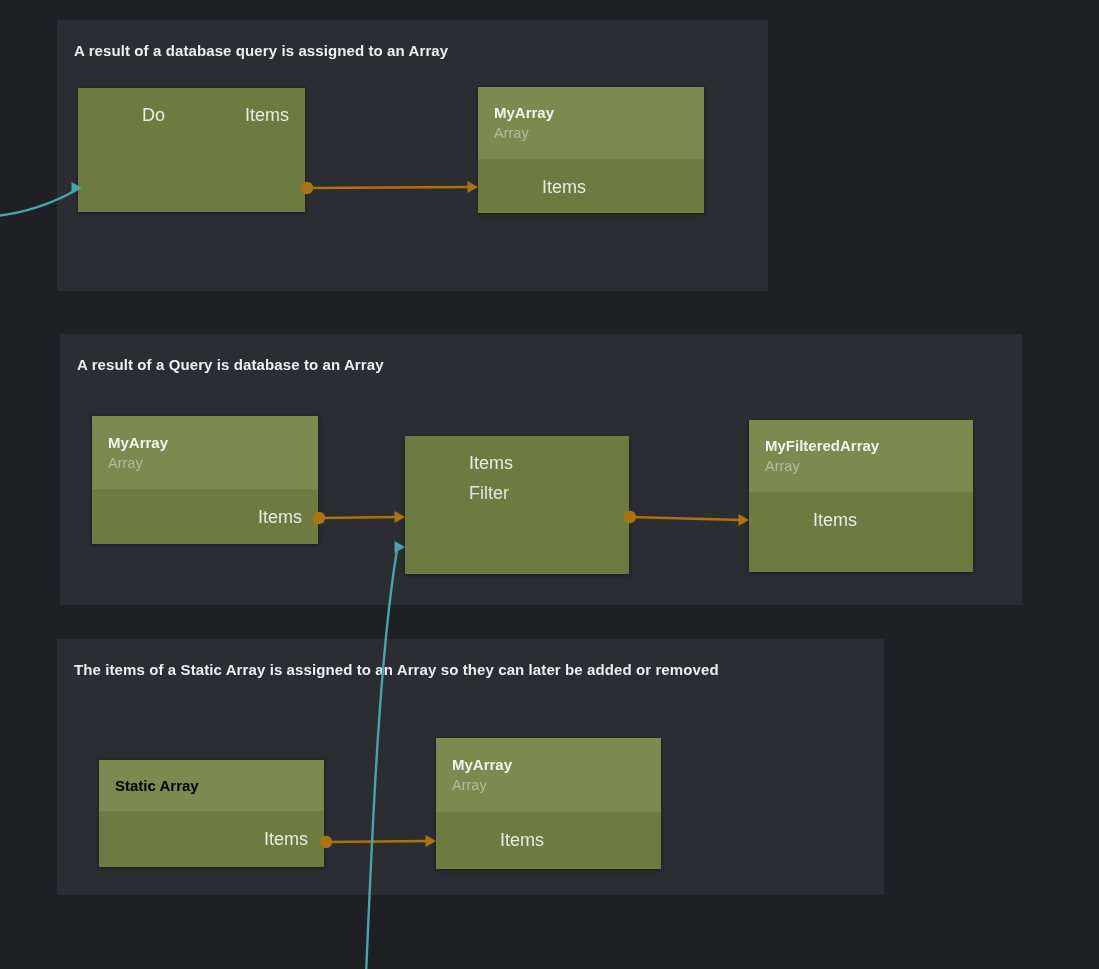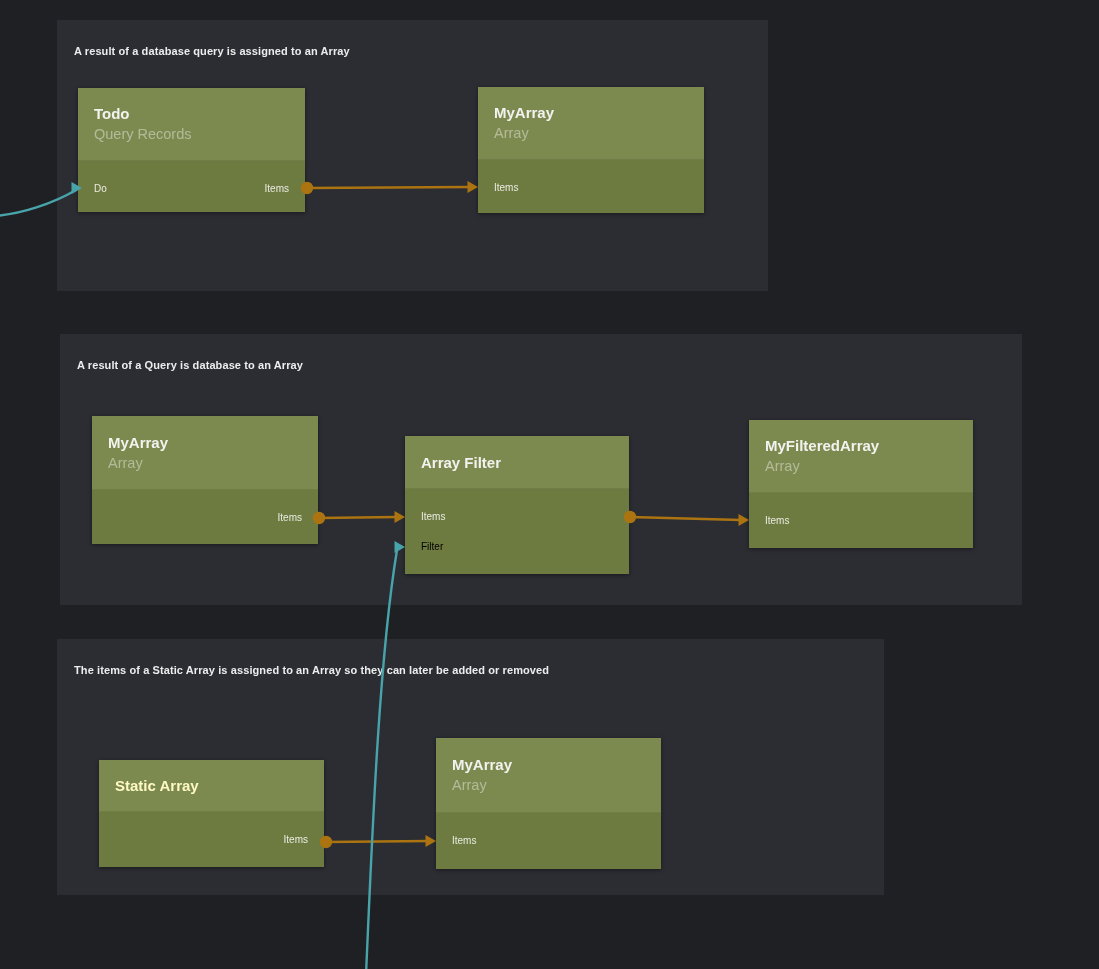"A result of a database" .group-title { font-size: 11px -> 15px }
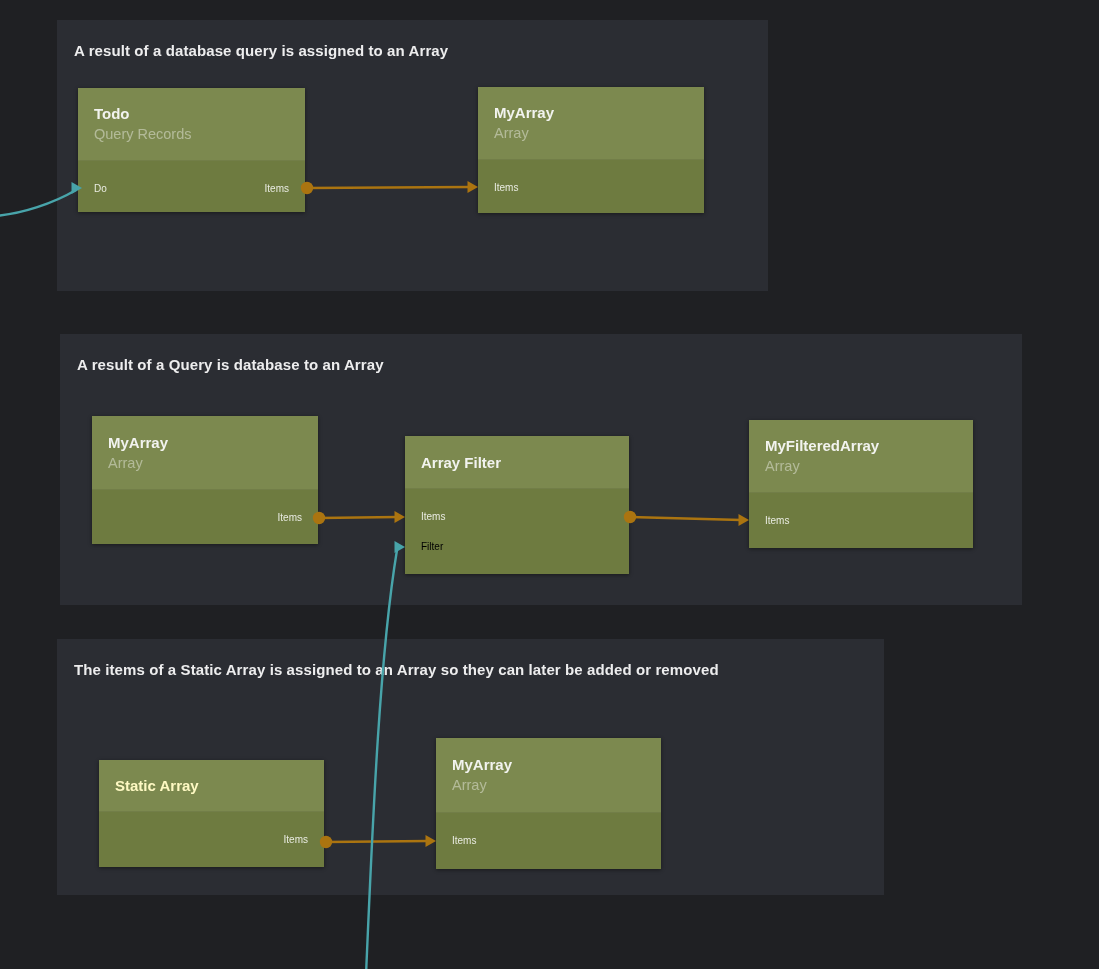"Todo" div.node-header { html: <div> <div>Todo</div> <div>Query Records</div> </div> -> none }
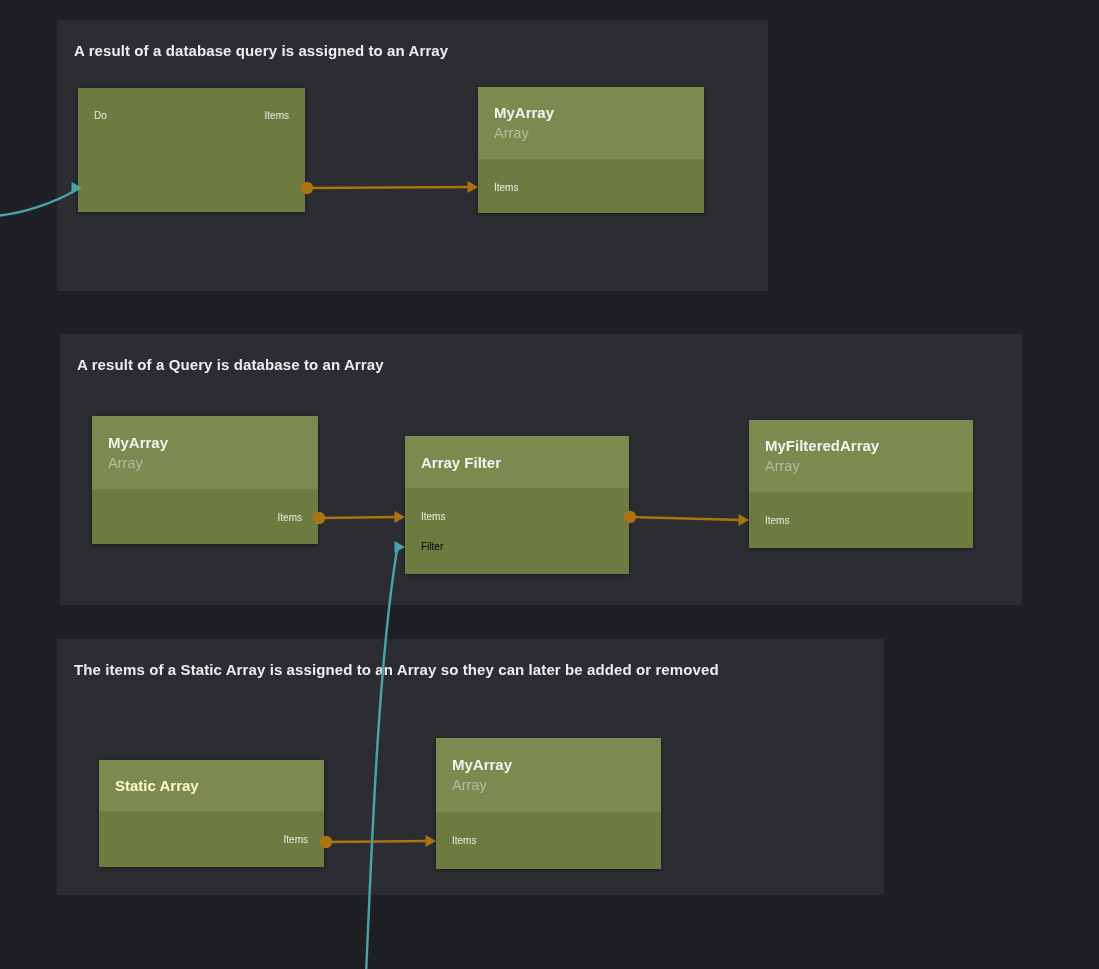"Do" .port-row { font-size: 10px -> 18px; margin-left: none -> 48px }
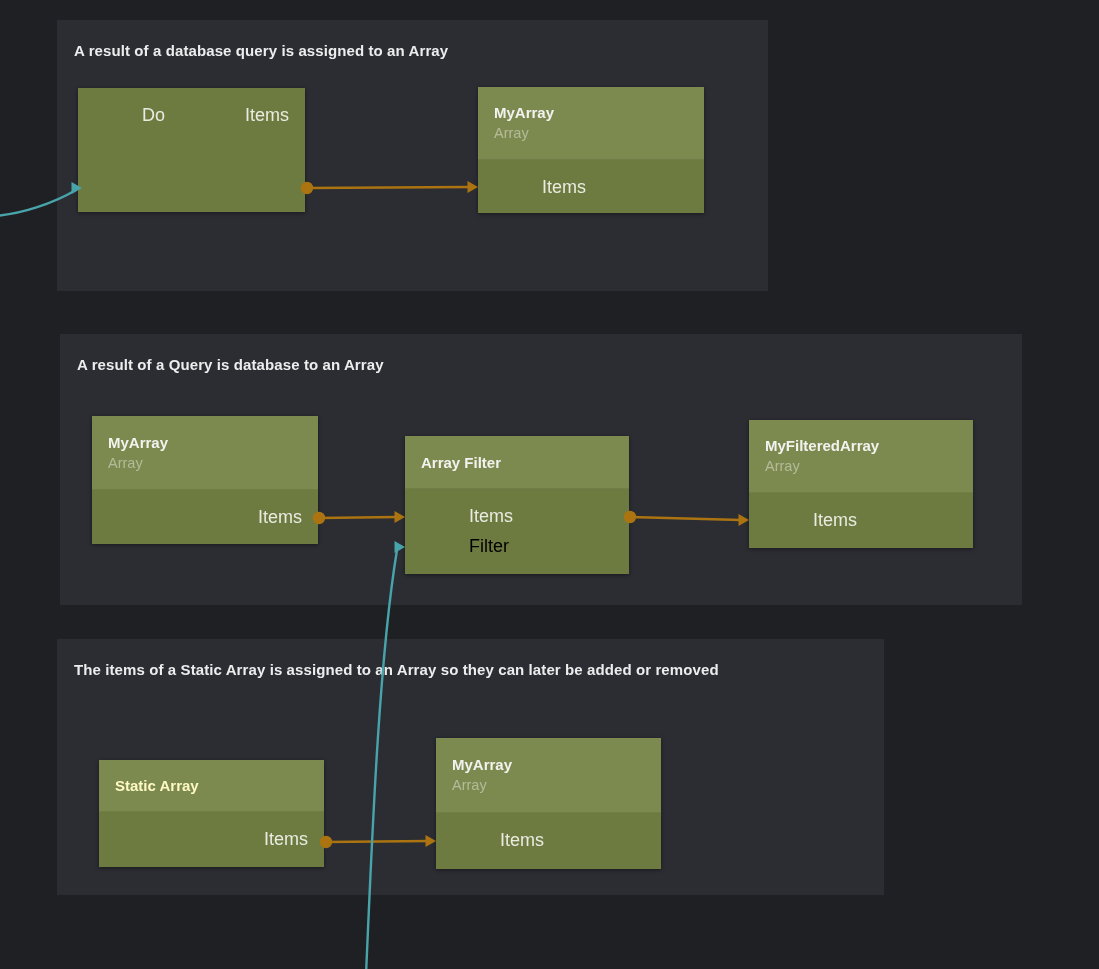"MyFilteredArray" div.node { height: 128px -> 152px }
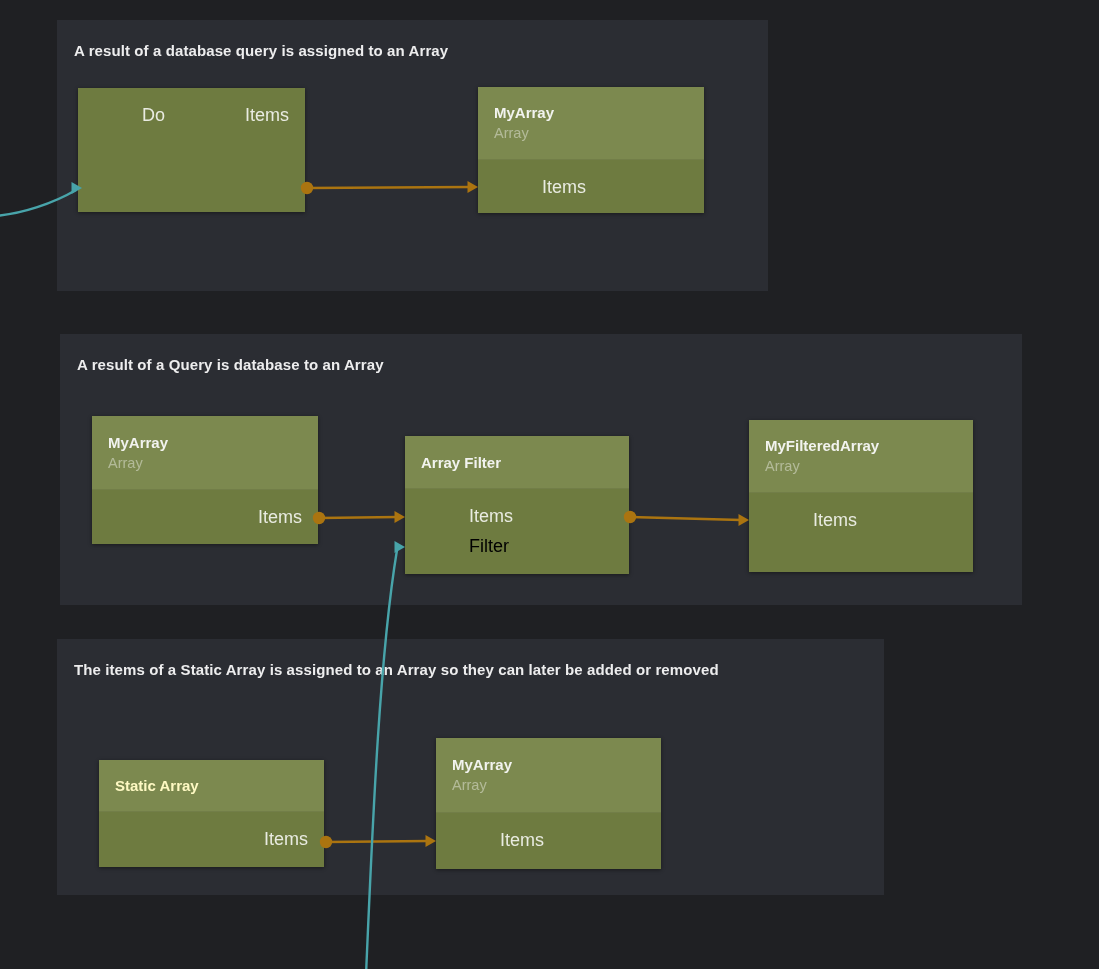"Array Filter" div.node-header { html: <div> <div>Array Filter</div> </div> -> none }
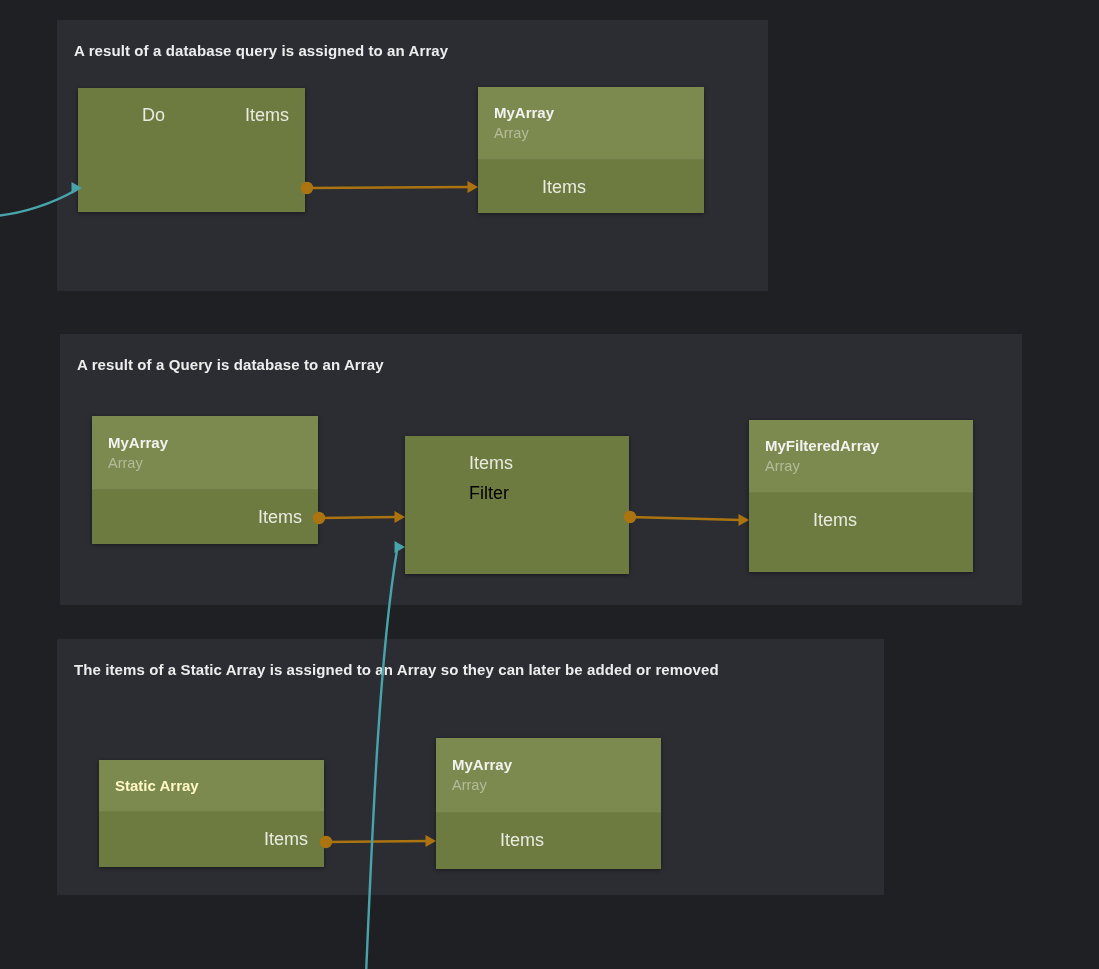"Filter" div.port-row { color: #000000 -> #e5e5e5 }
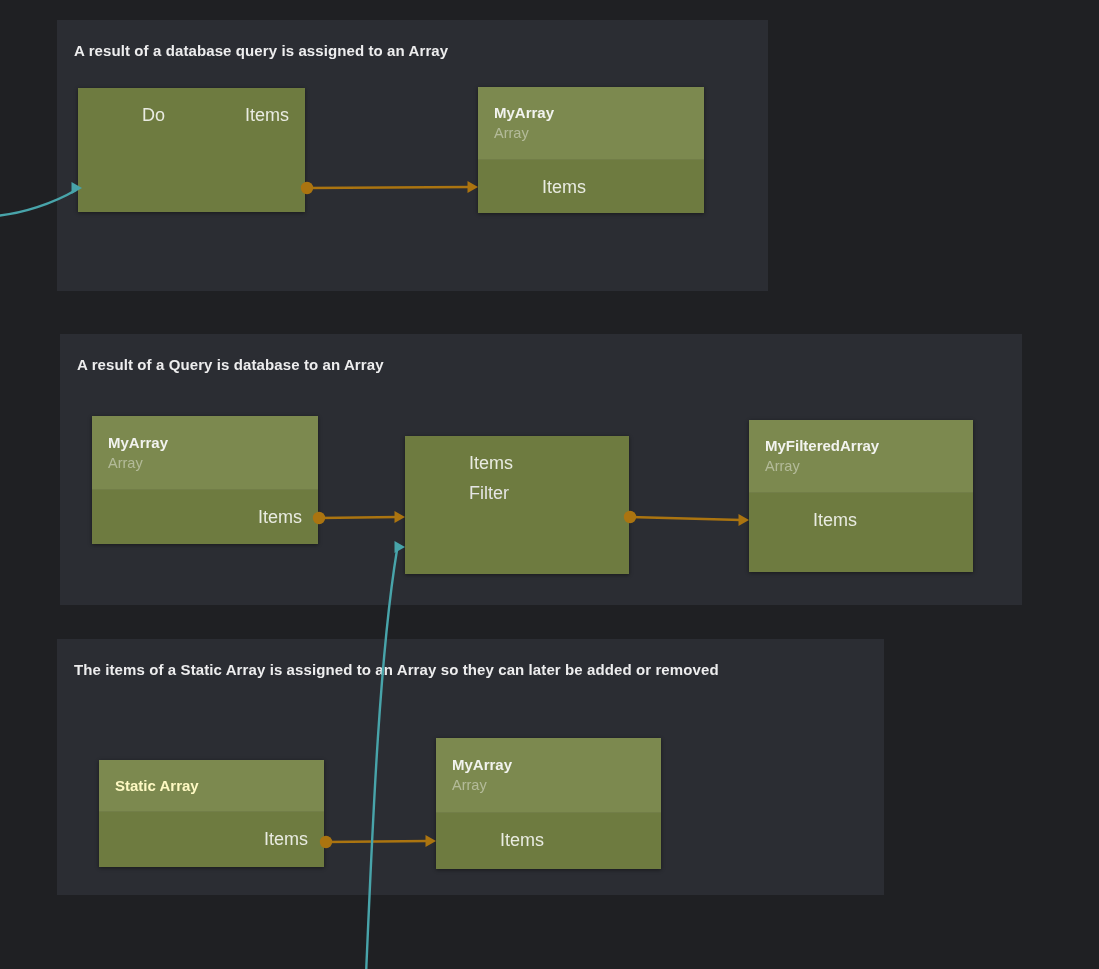"Static Array" div.node-title { color: #fef9c3 -> #000000 }
